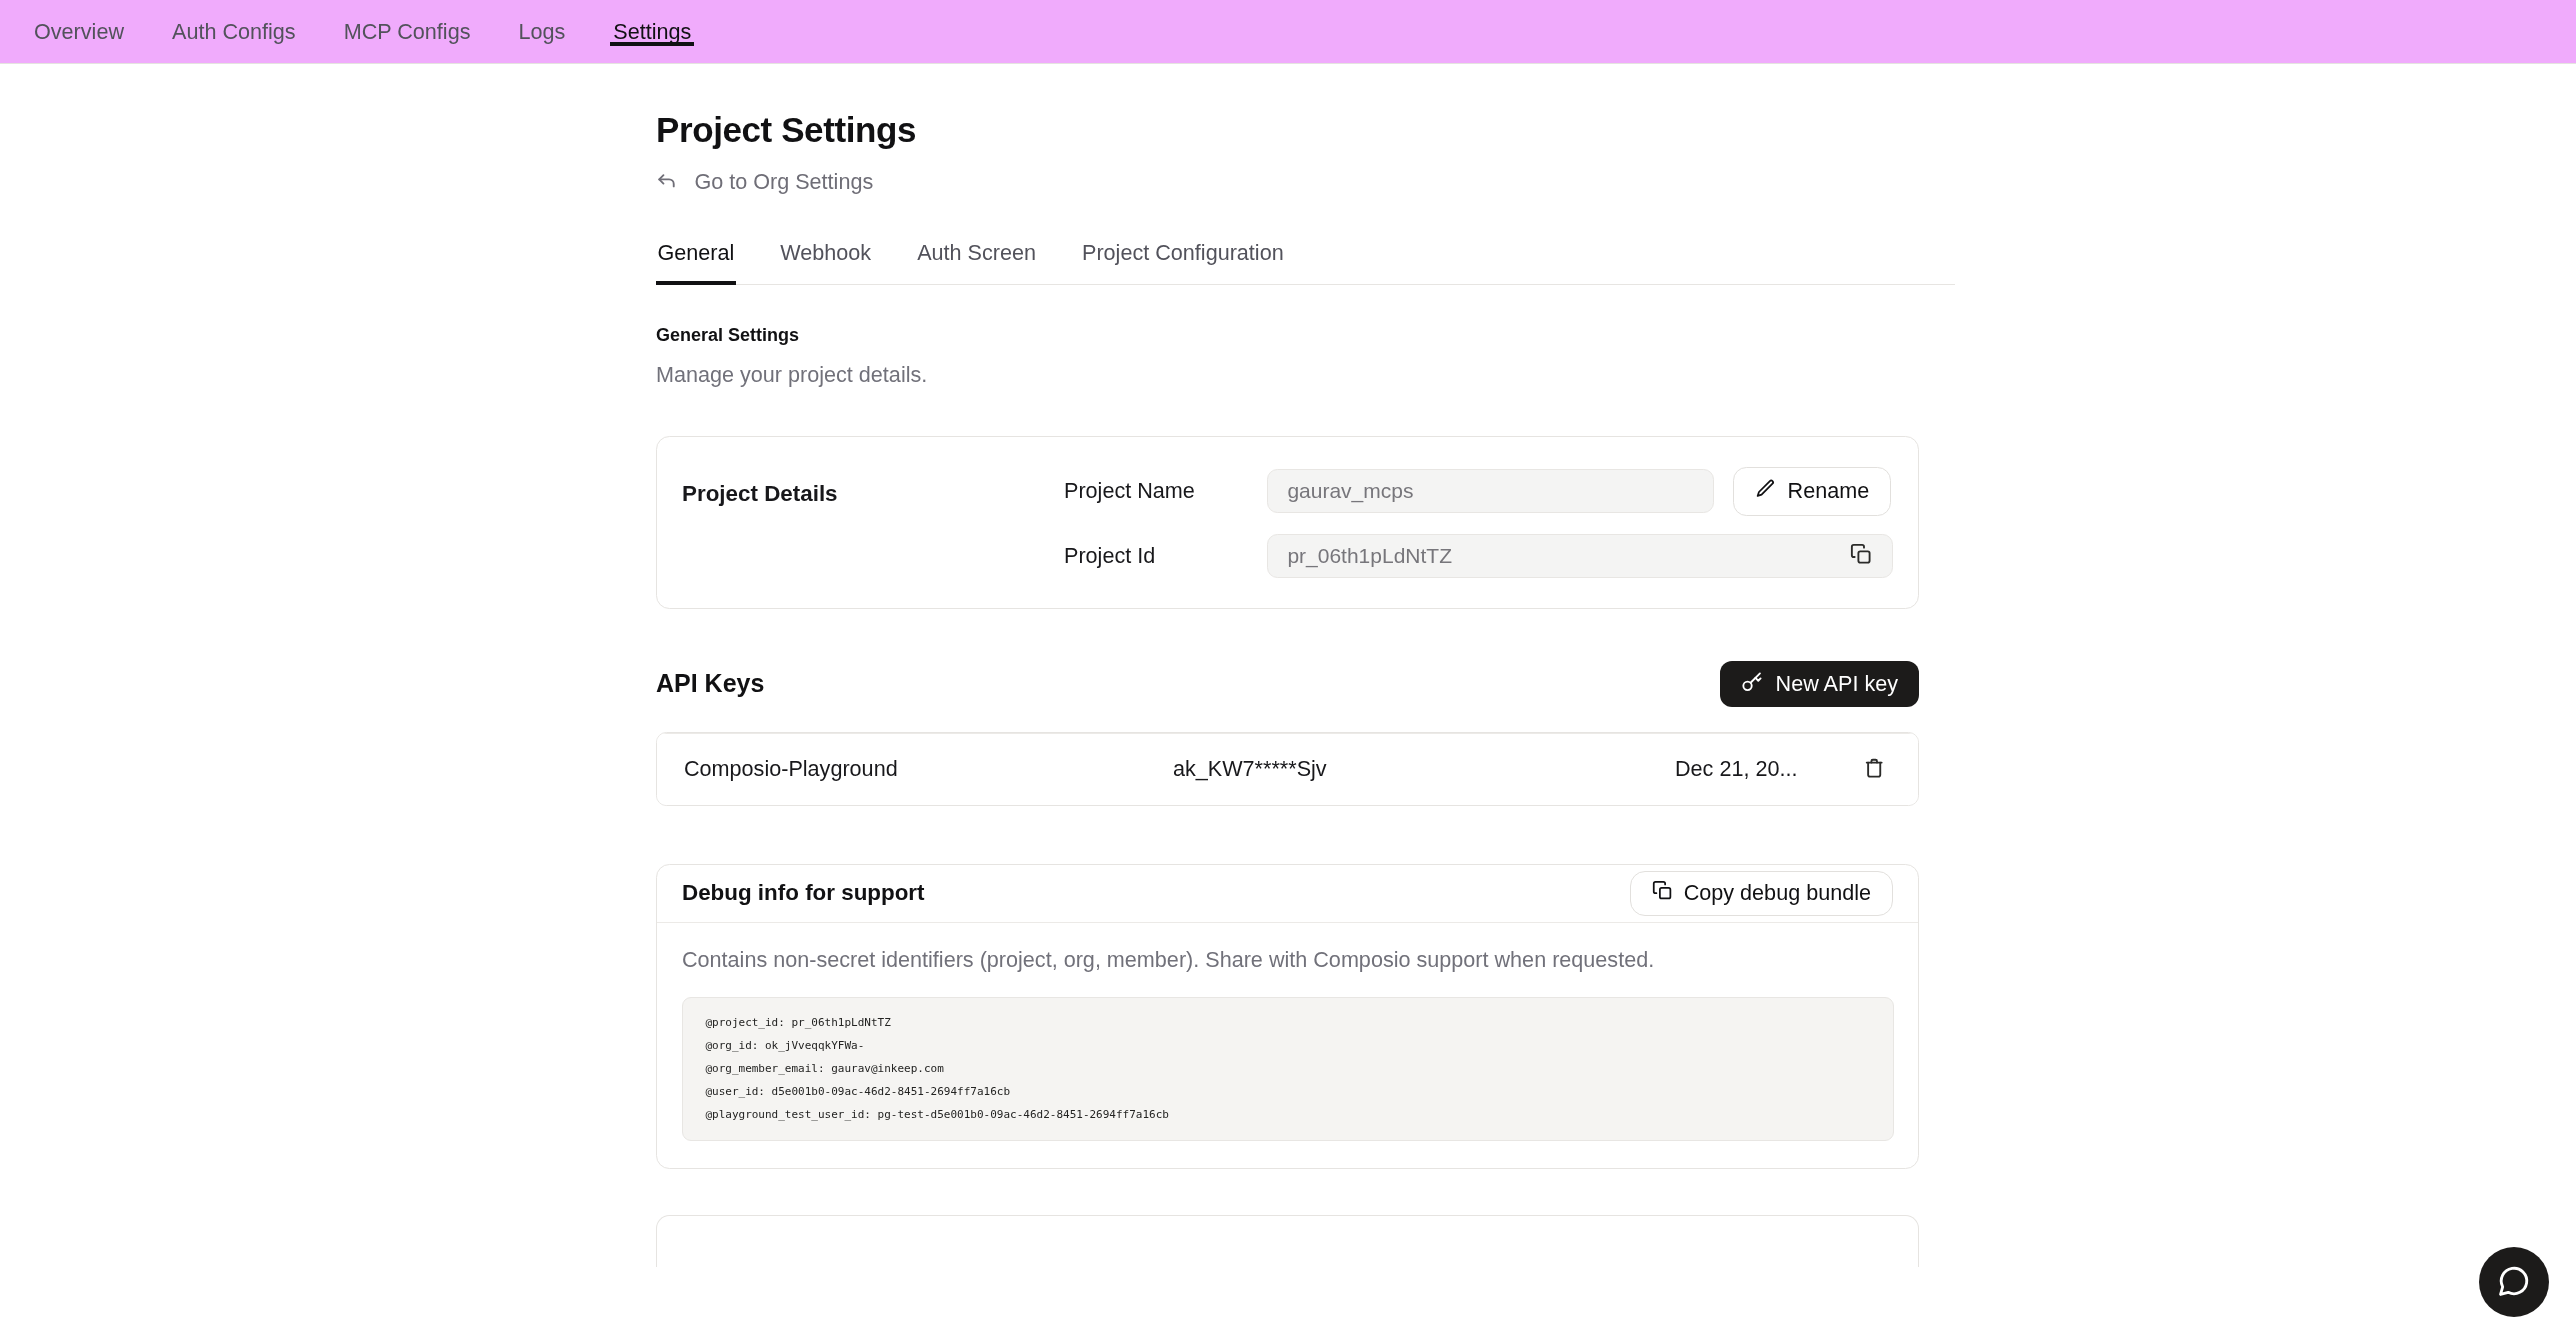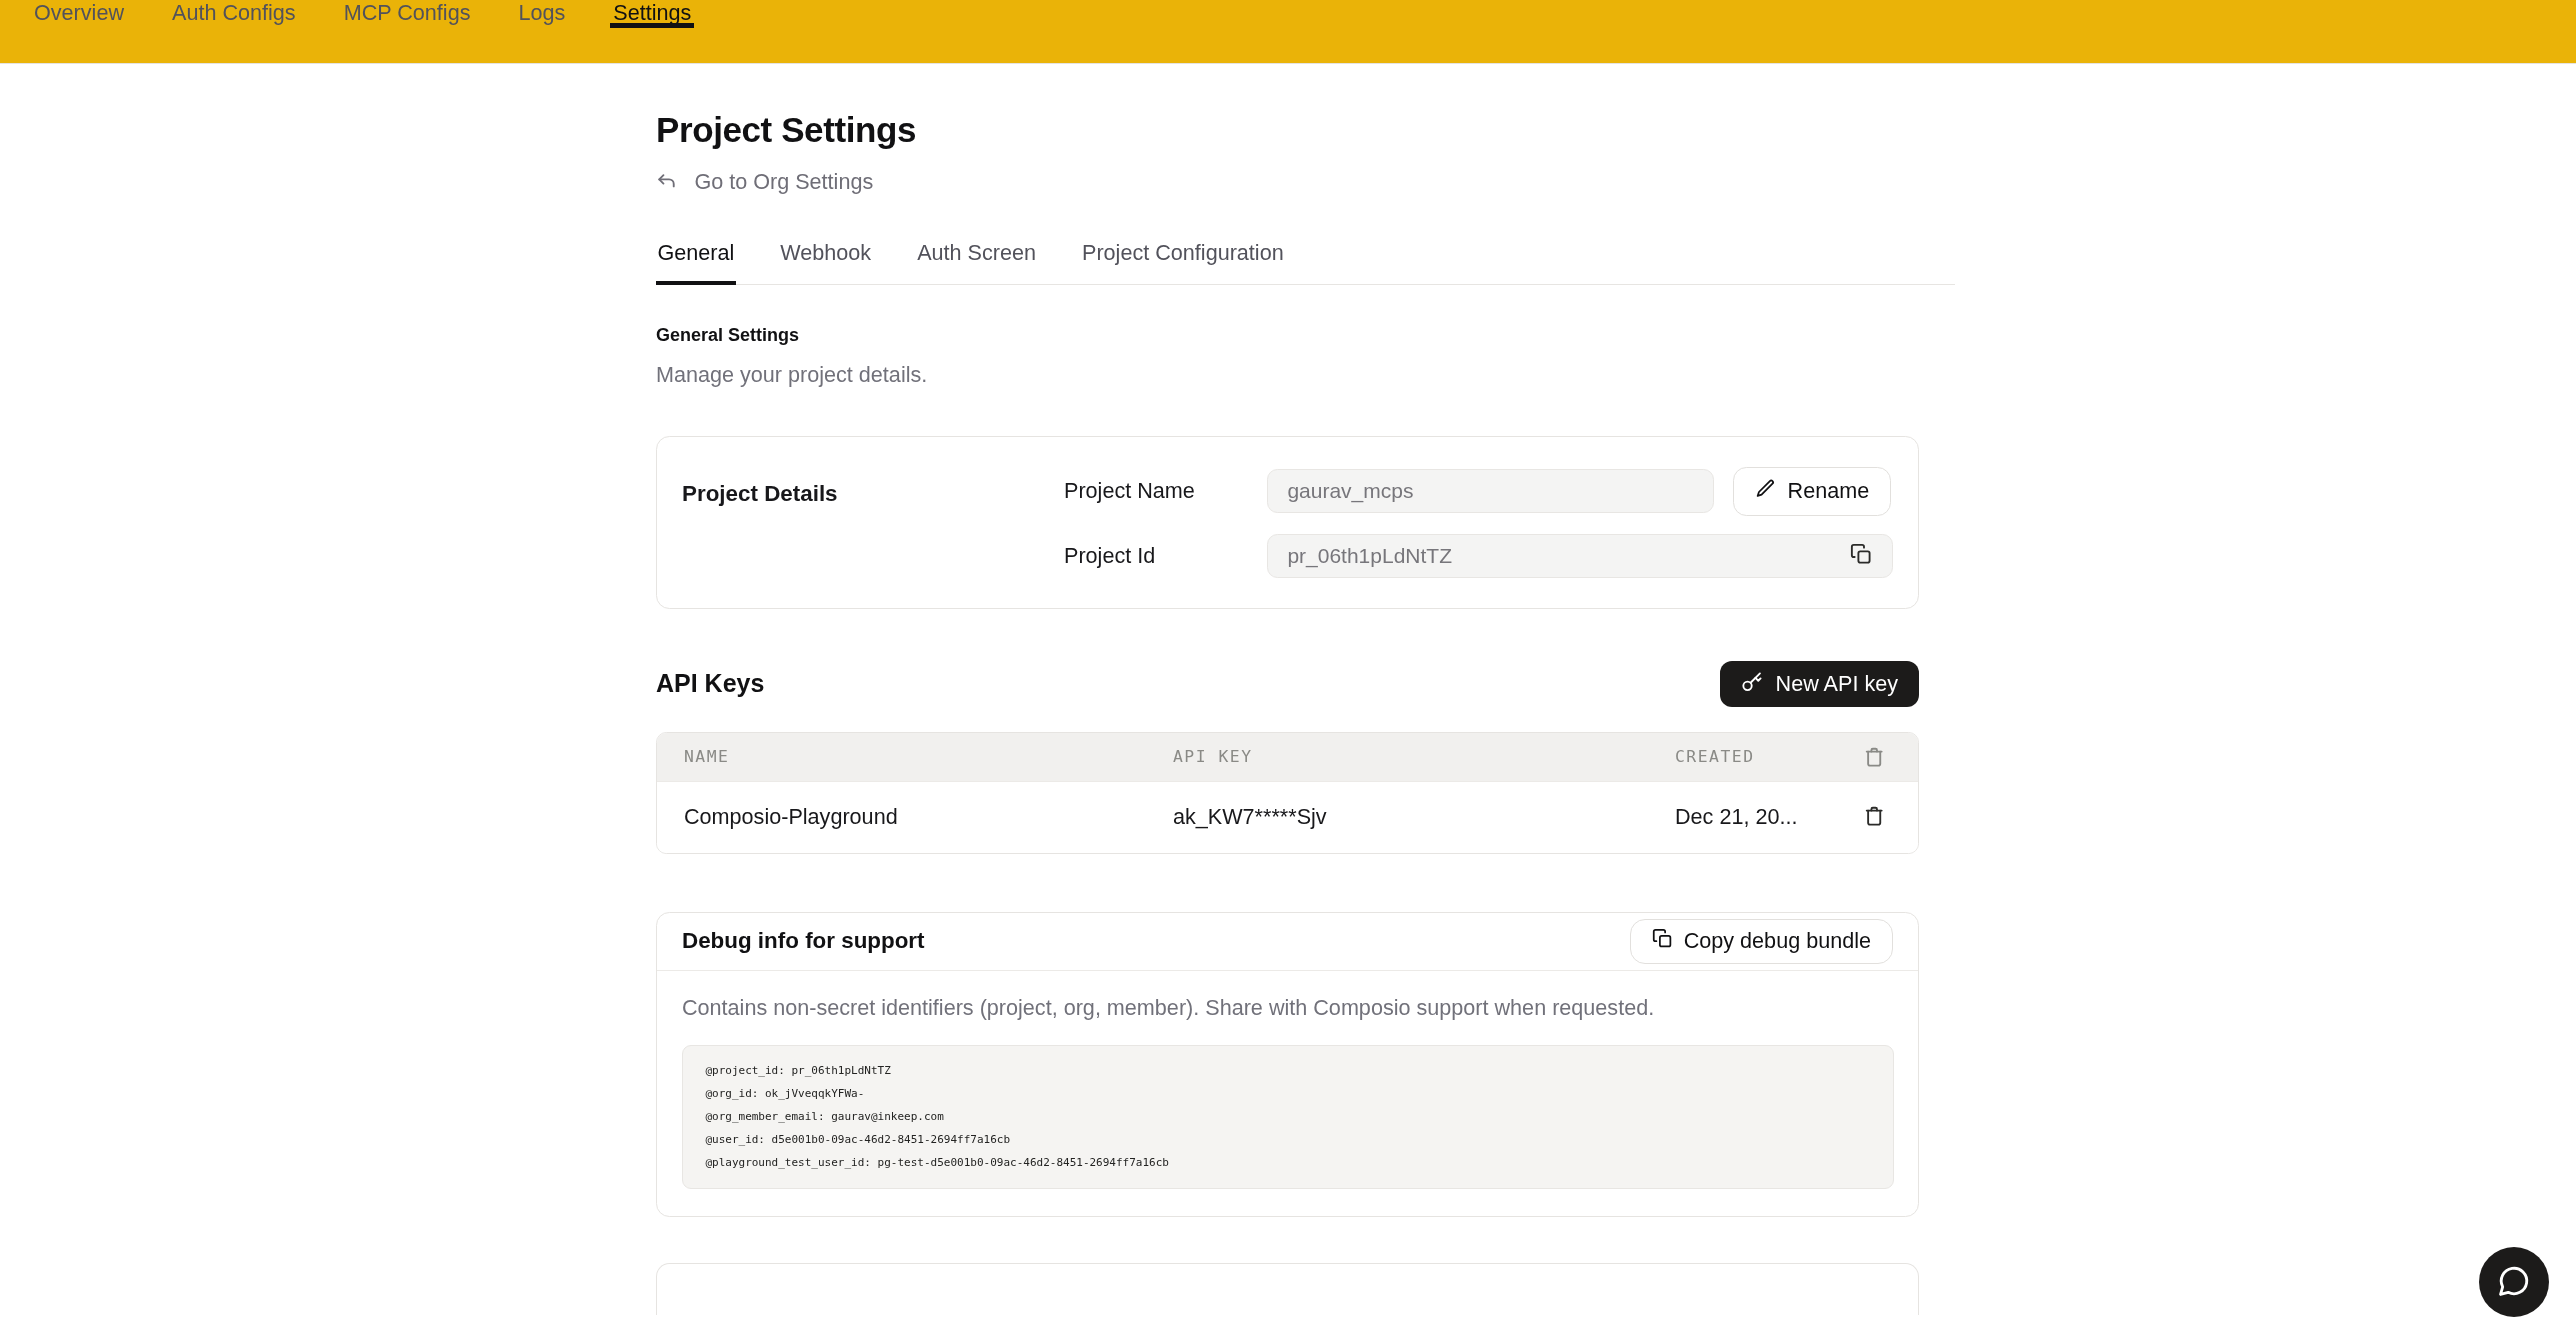"Overview" .topnav { align-items: flex-start -> center; background: #eab308 -> #f0abfc }
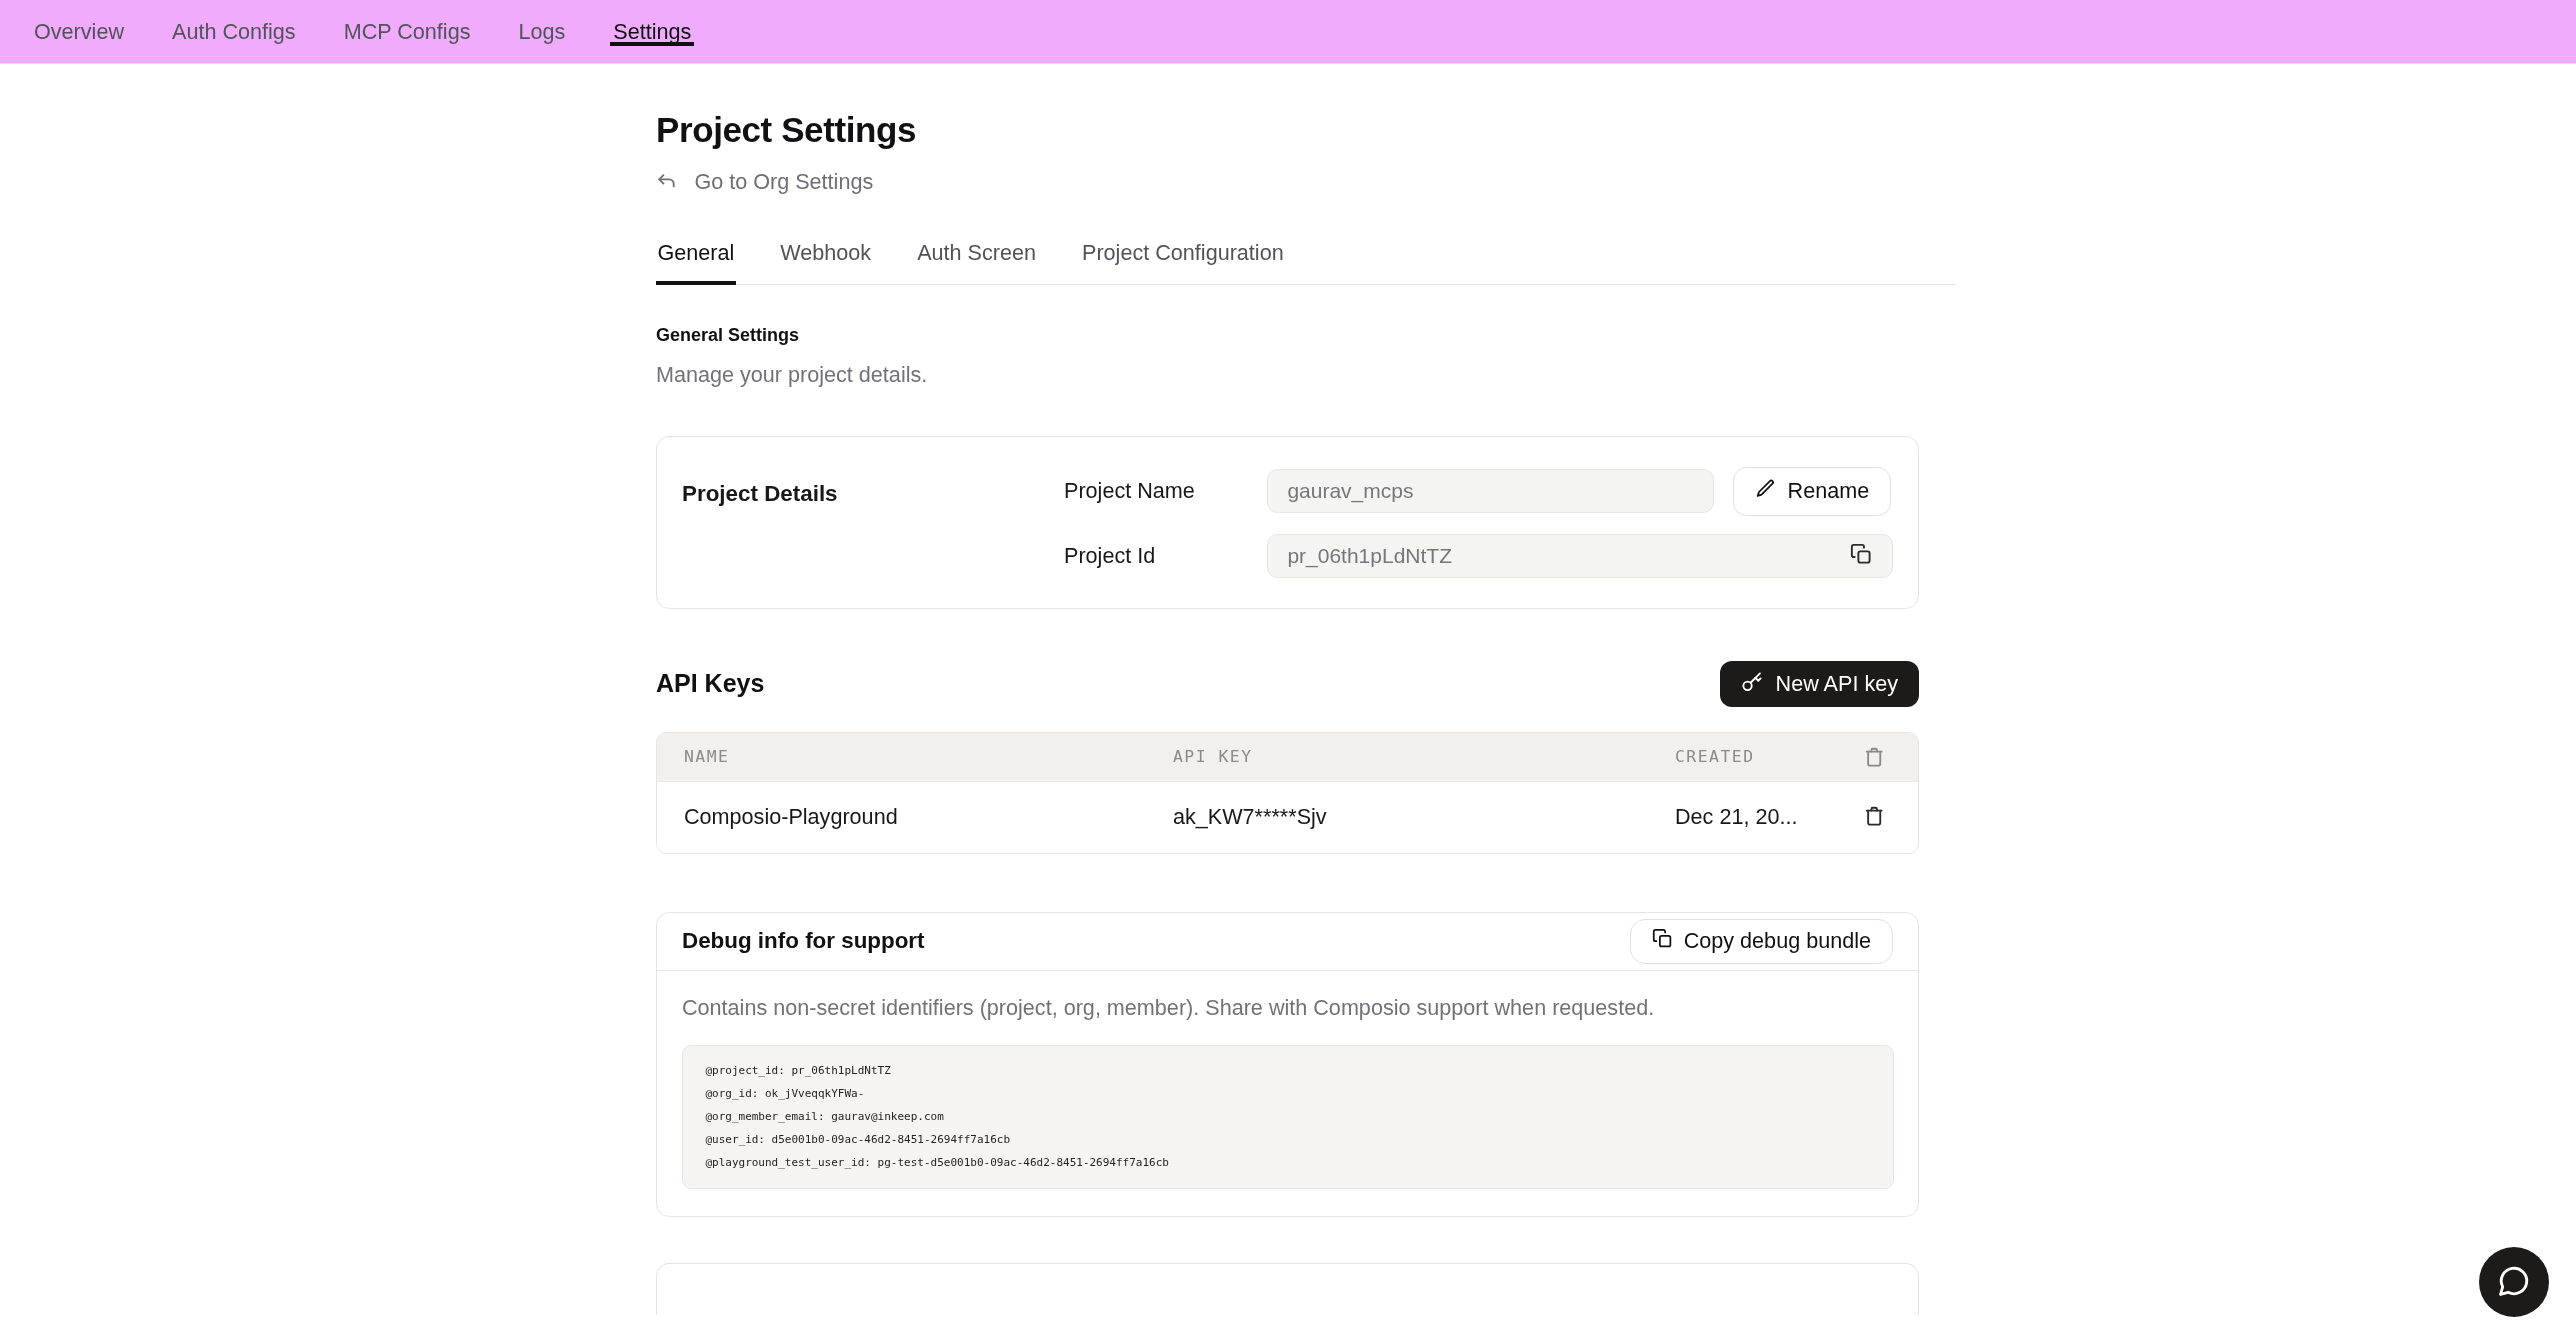"NAME" div.thead { html: <div> <div>NAME</div> <div>API KEY</div> <div>CREATED</div> <div> <span> <svg> <path></path> <path></path> <path></path> </svg> </span> </div> </div> -> none }
